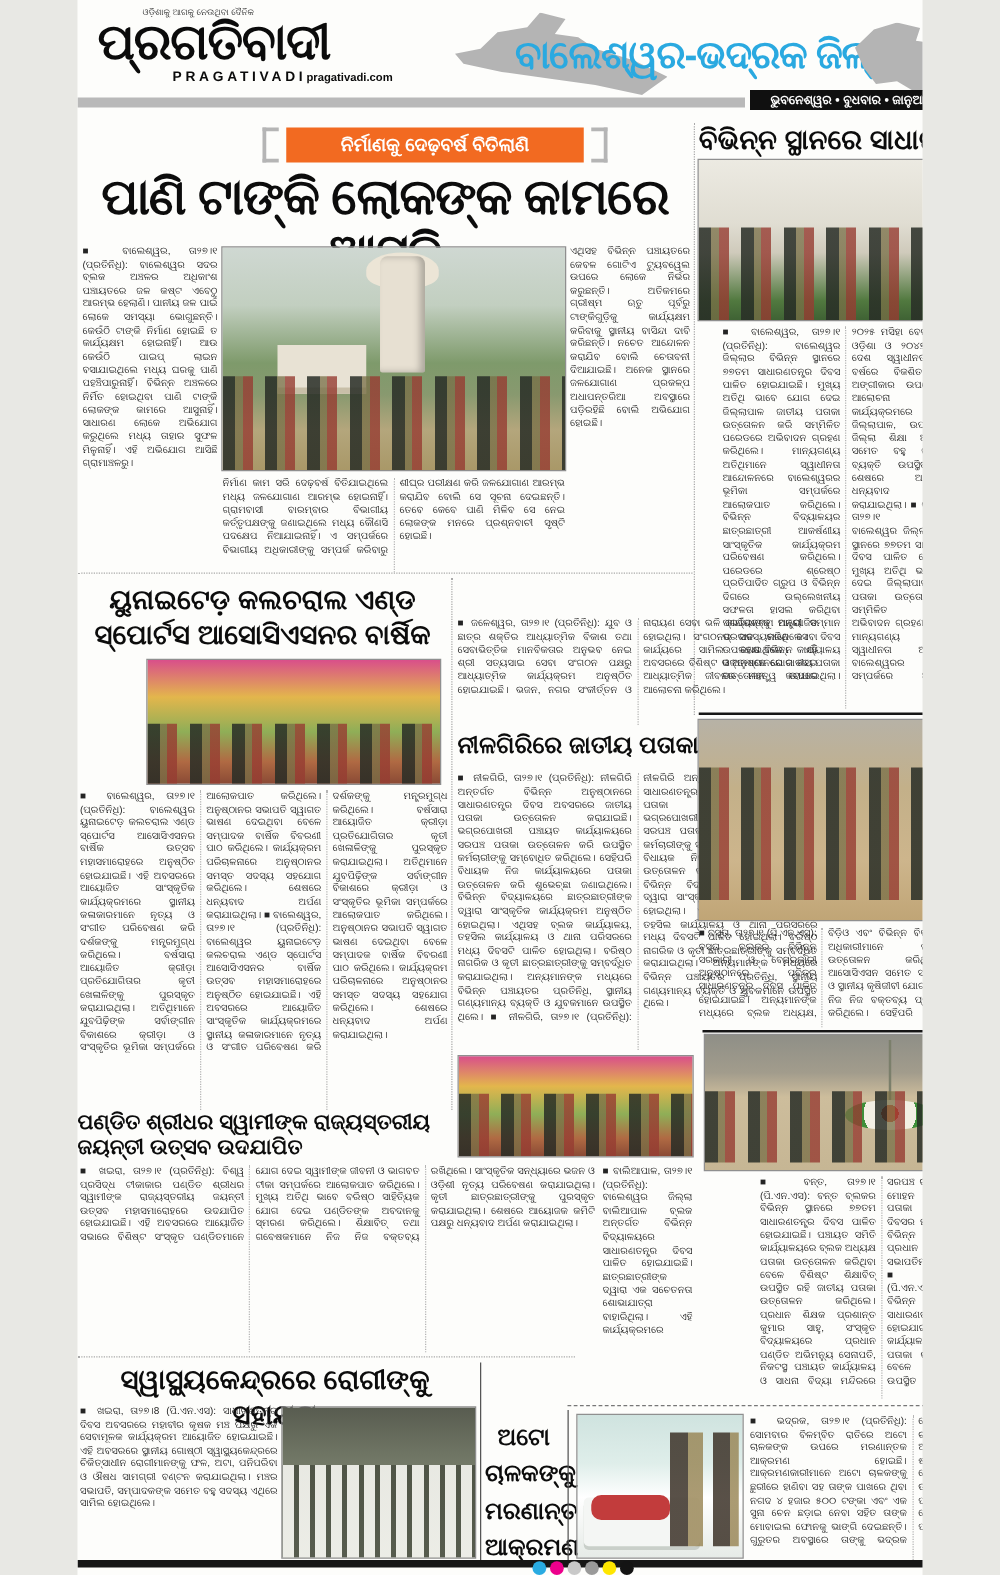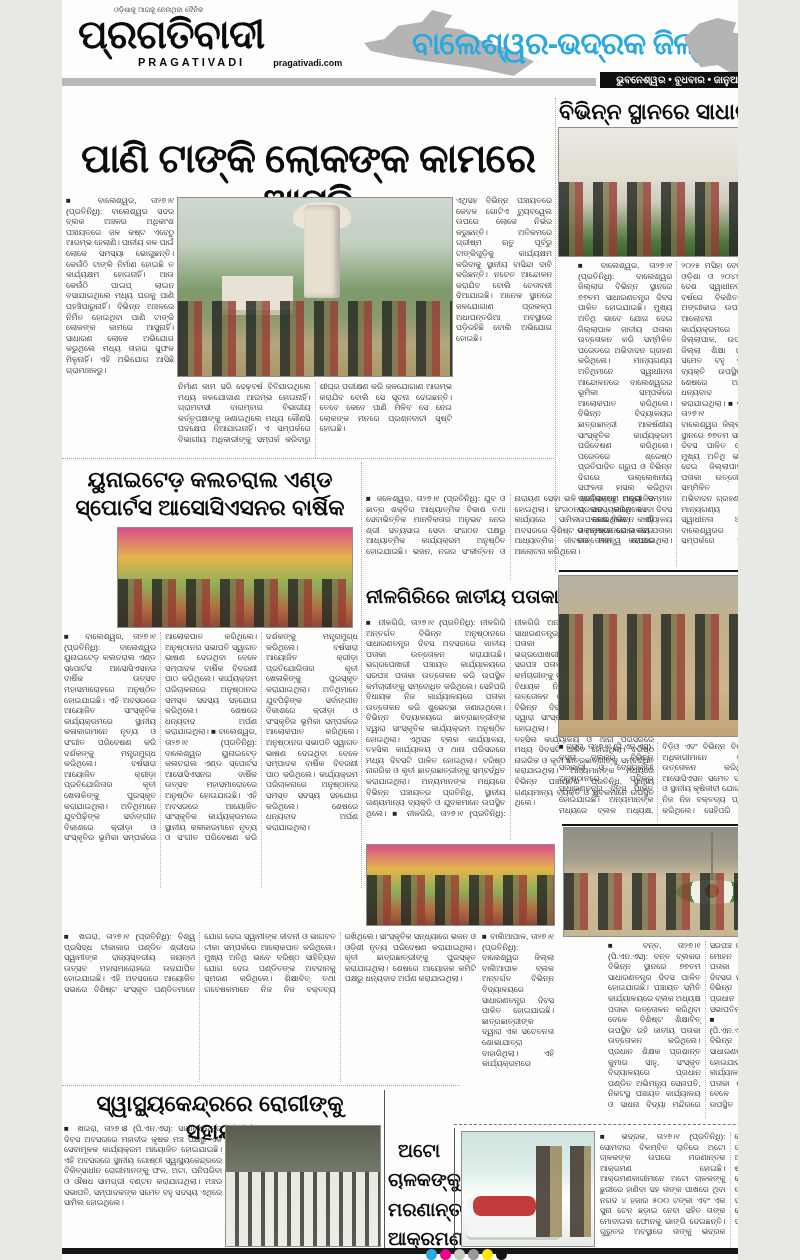"PRAGATIVADI" div { gap: 28px -> none }
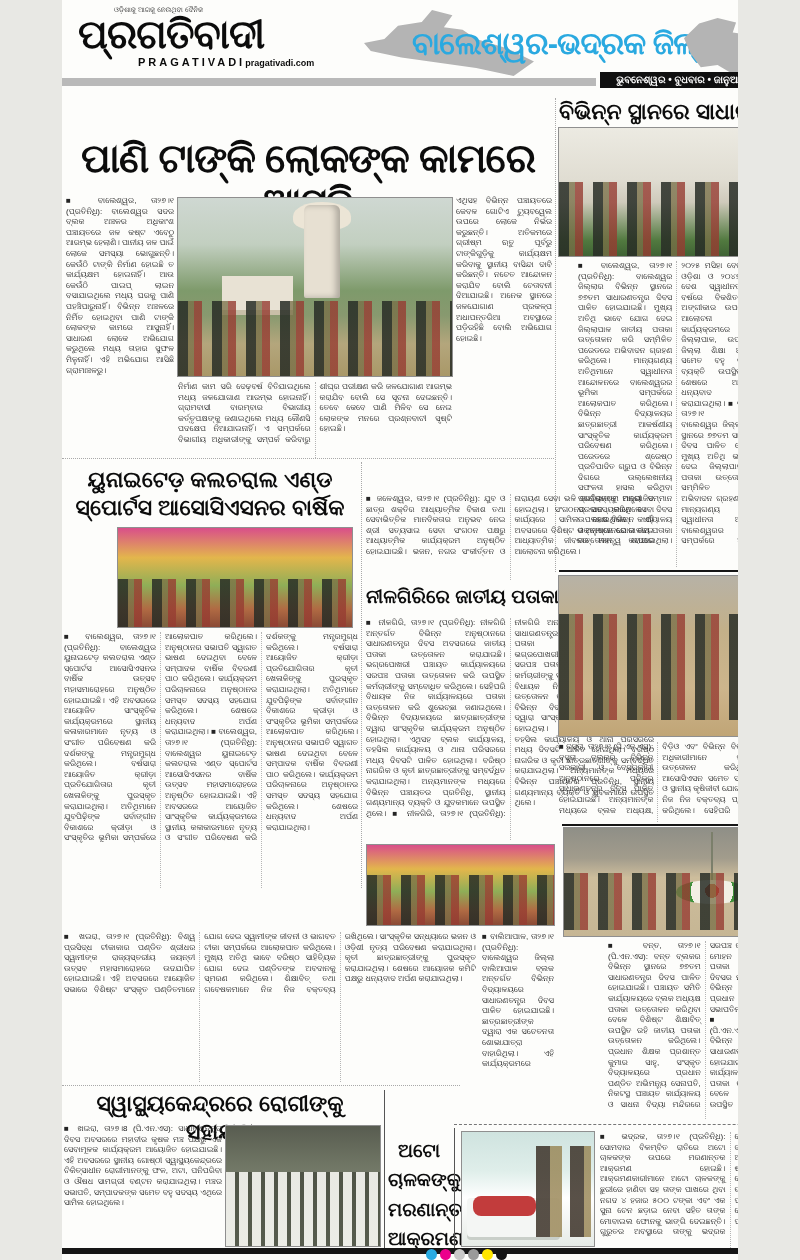"ନିର୍ମାଣକୁ ଦେଢ଼ବର୍ଷ ବିତିଲାଣି" div.abs { html: none -> <div> <div></div> <div>ନିର୍ମାଣକୁ ଦେଢ଼ବର୍ଷ ବିତିଲାଣି</div> <div></div> </div> }
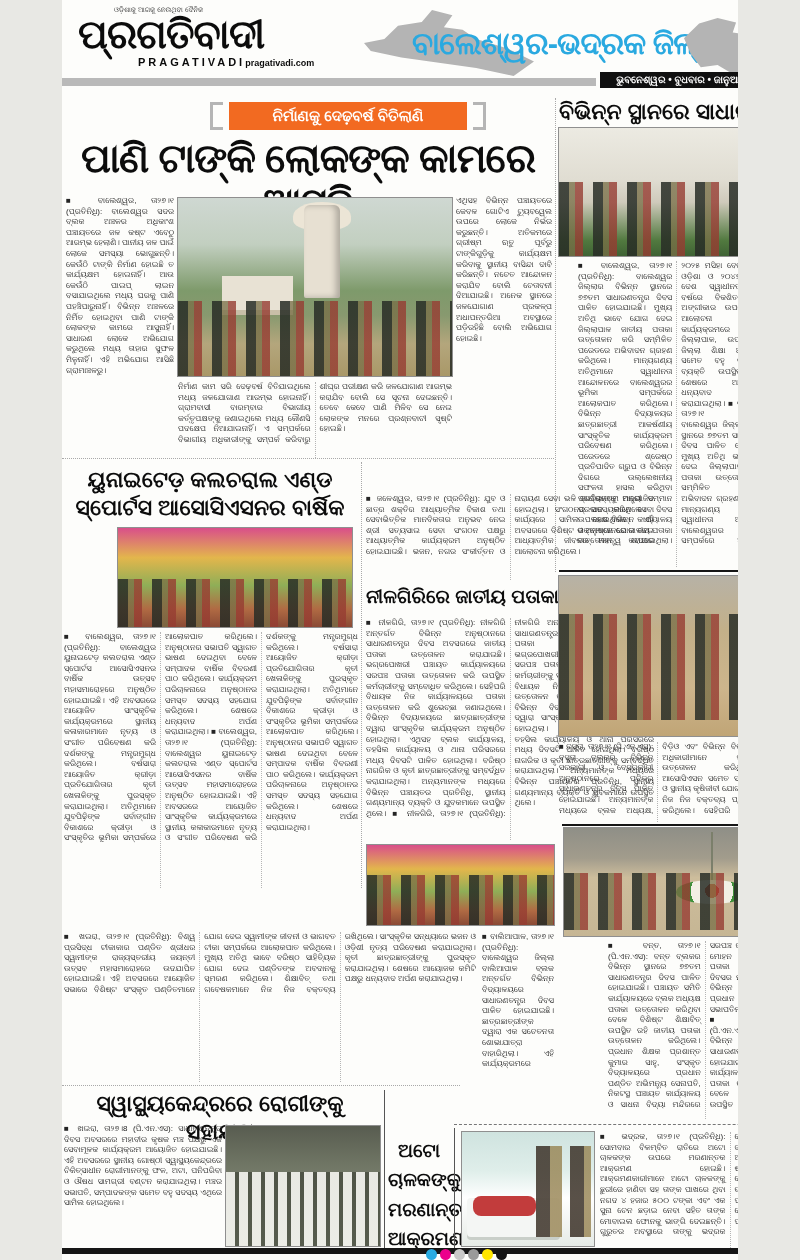"ପଣ୍ଡିତ ଶ୍ରୀଧର ସ୍ୱାମୀଙ୍କ ରାଜ୍ୟସ୍ତରୀୟ" div.abs { html: none -> <div>ପଣ୍ଡିତ ଶ୍ରୀଧର ସ୍ୱାମୀଙ୍କ ରାଜ୍ୟସ୍ତରୀୟ ଜୟନ୍ତୀ ଉତ୍ସବ ଉଦଯାପିତ</div> }
